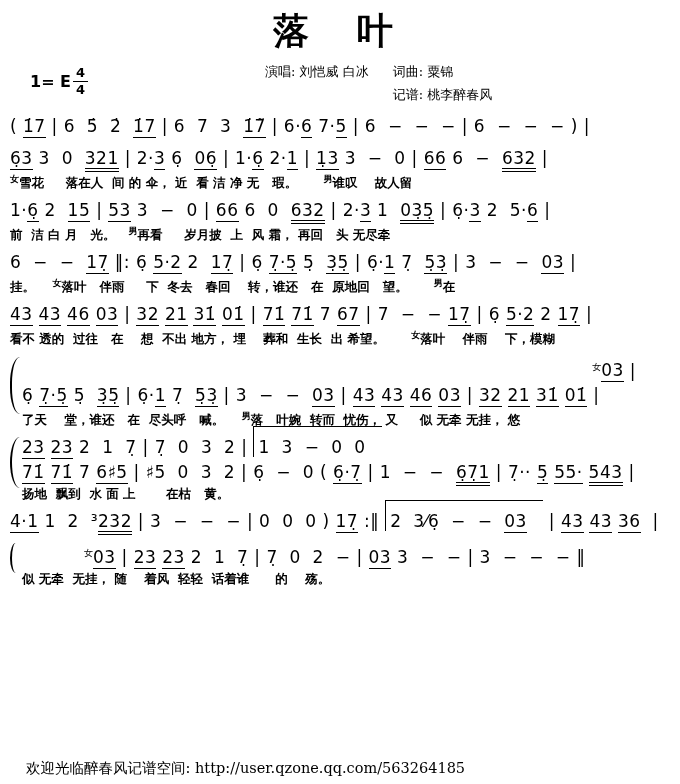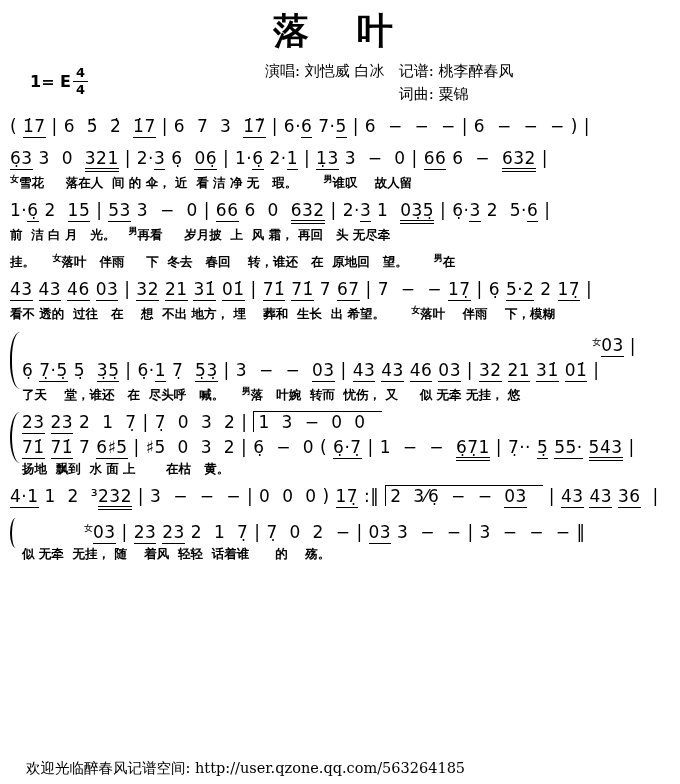"演唱: 刘恺威 白冰" .credits { font-size: 15px -> 13px; gap: 14px -> 24px }
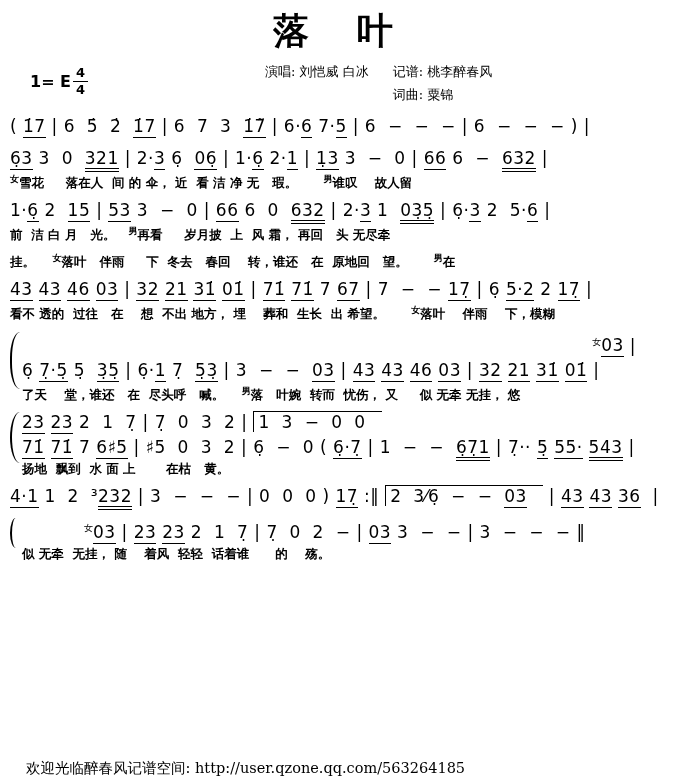"记谱: 桃李醉春风" div.row { order: before "词曲: 粟锦" -> after "词曲: 粟锦" }
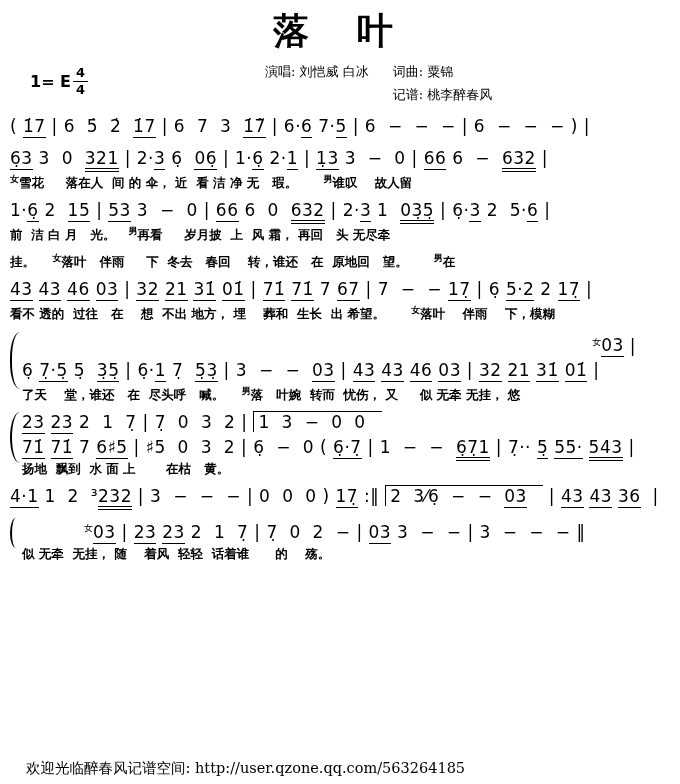"6 − − 17̣ ‖:" div.notes { html: none -> <div>6 − − <span>17̣</span> ‖: 6̣ <span>5·2</span> 2 <span>17̣</span> | 6̣ <span>7̣·5̣</span> 5̣ <span>3̣5̣</span> | 6̣·<span>1</span> 7̣ <span>5̣3̣</span> | 3 − − <span>03</span> |</div> }
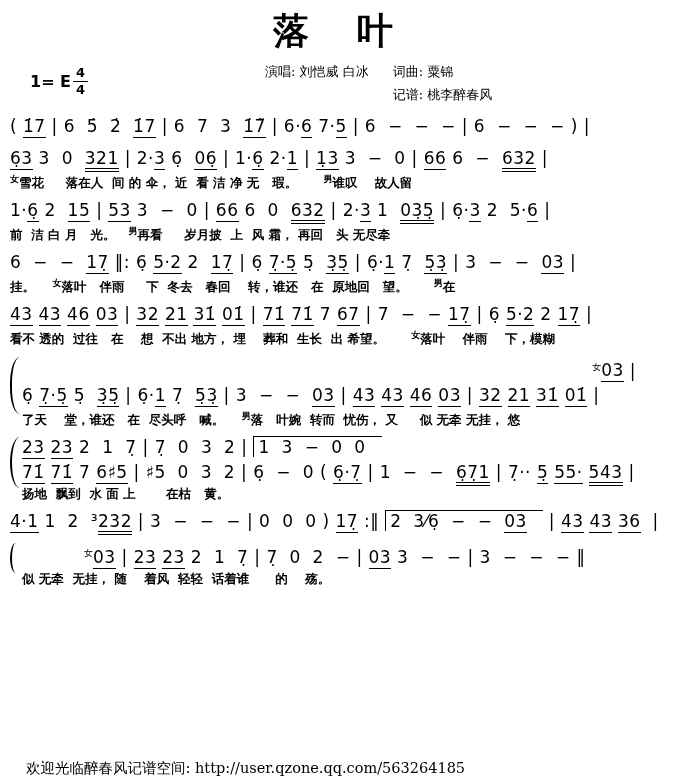"1 3 − 0 0" .volta { padding: 0 16px 0 4px -> 10px 16px 0 4px }
